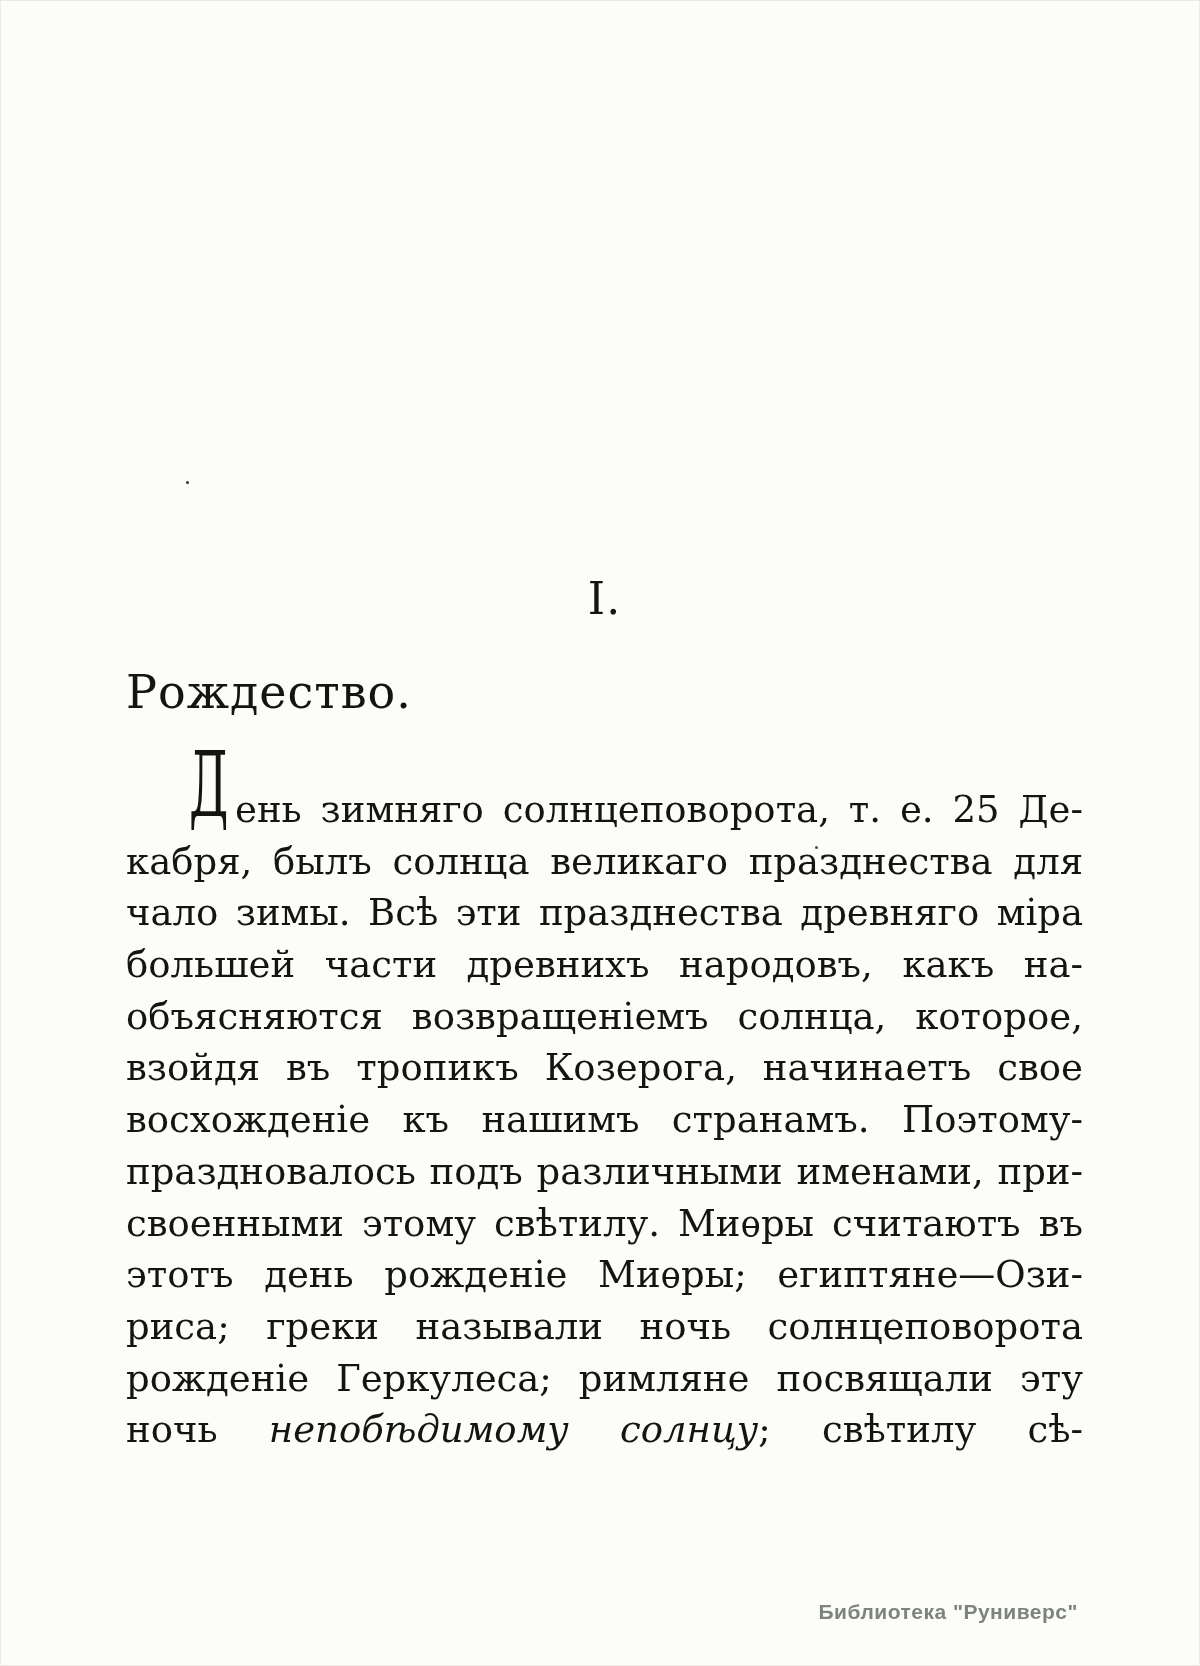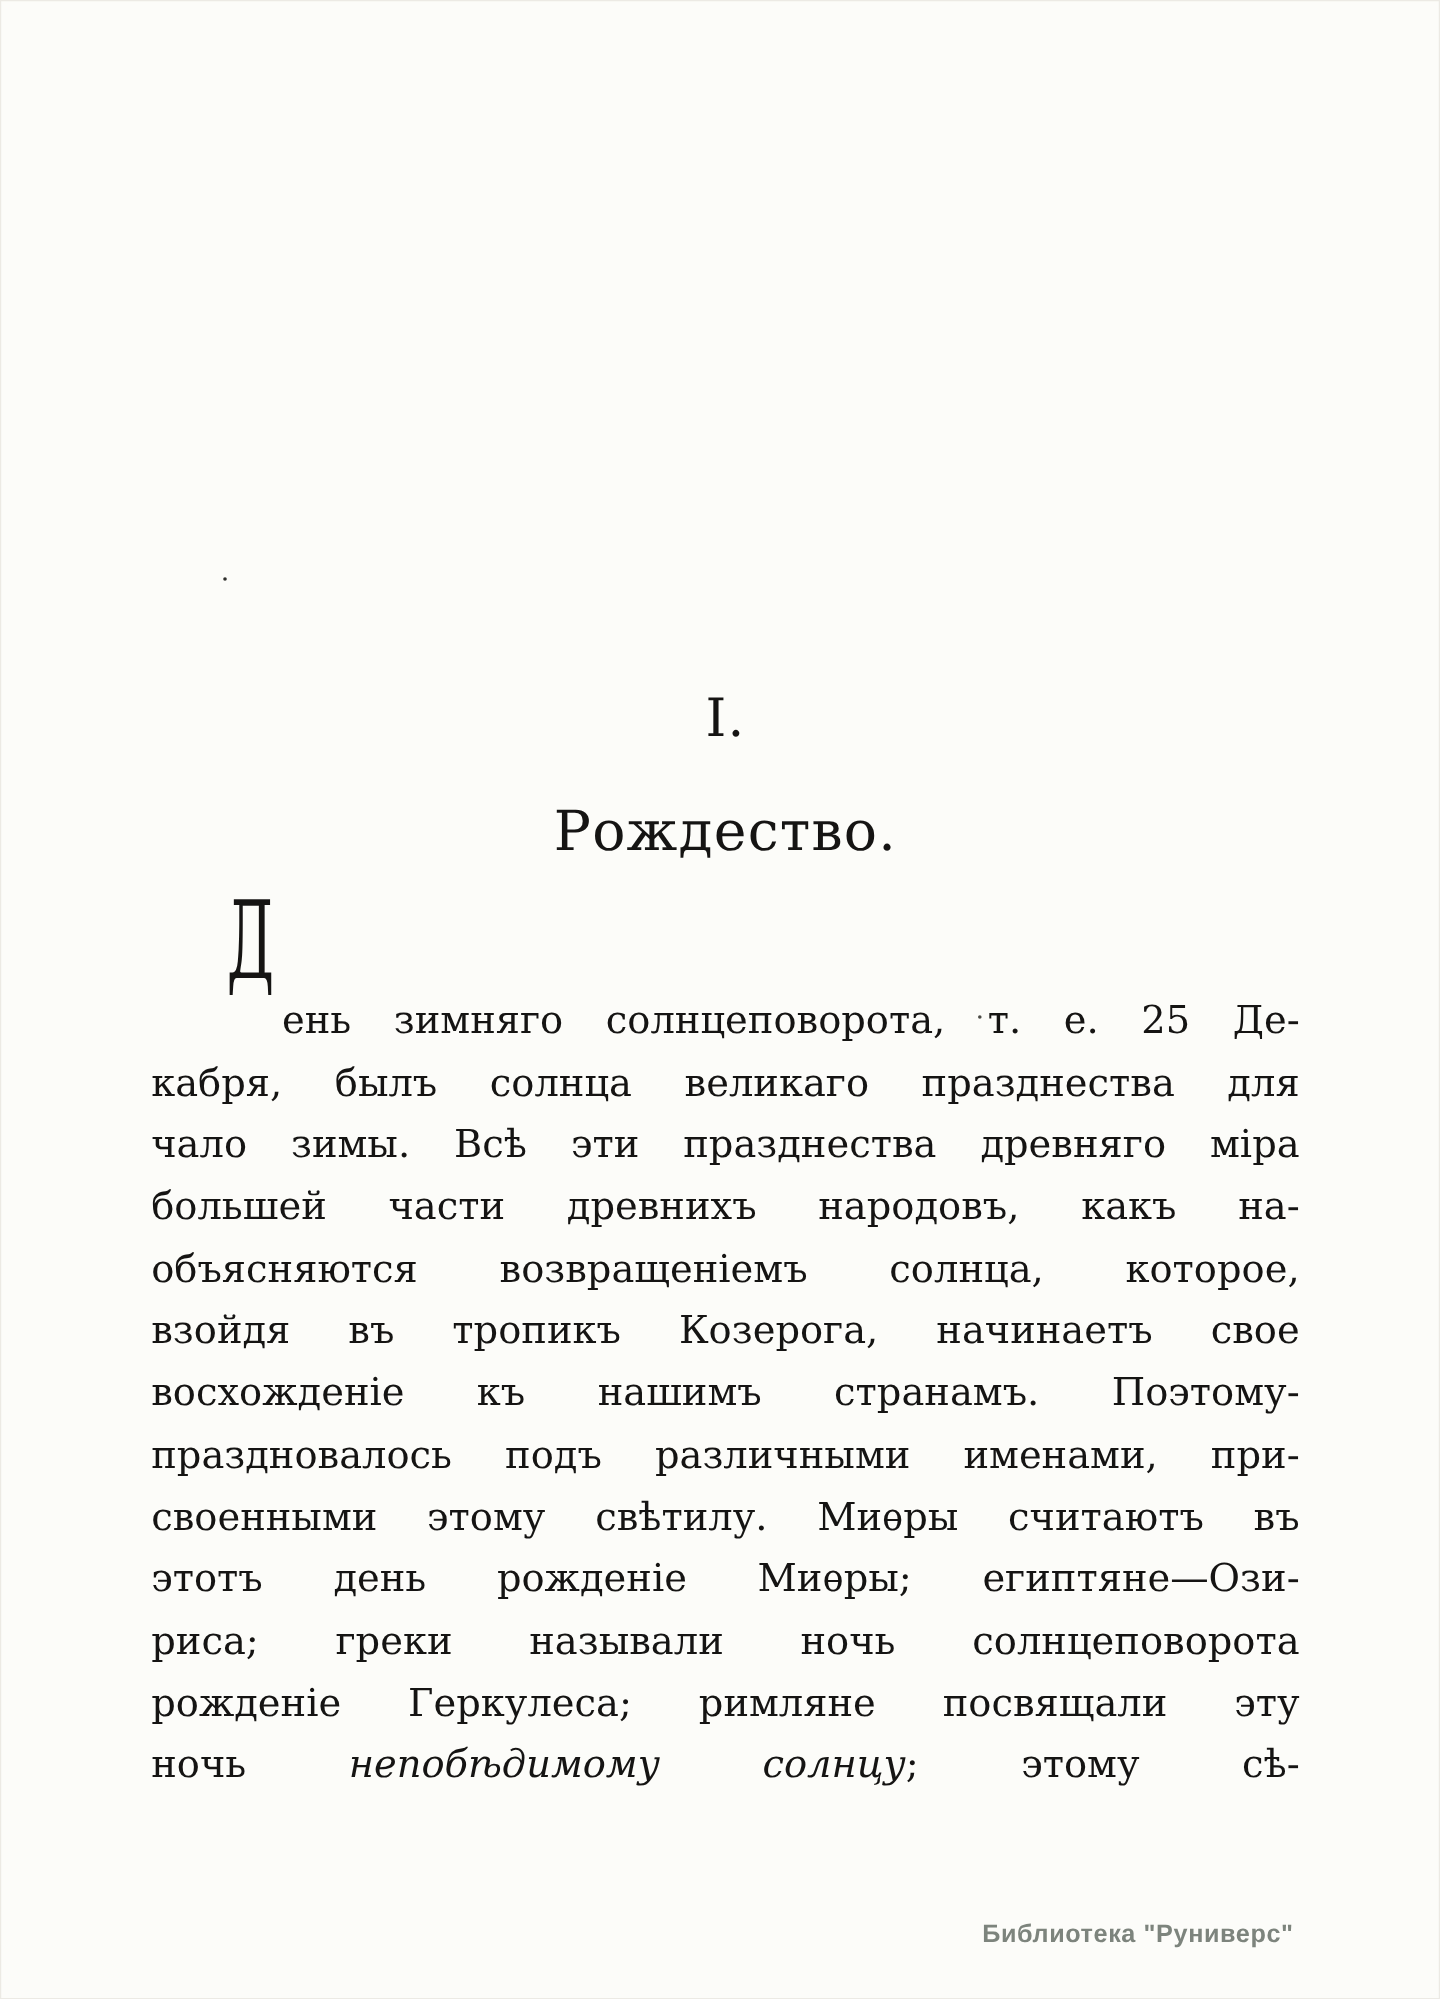"Рождество." .chapter-title { text-align: center -> left }
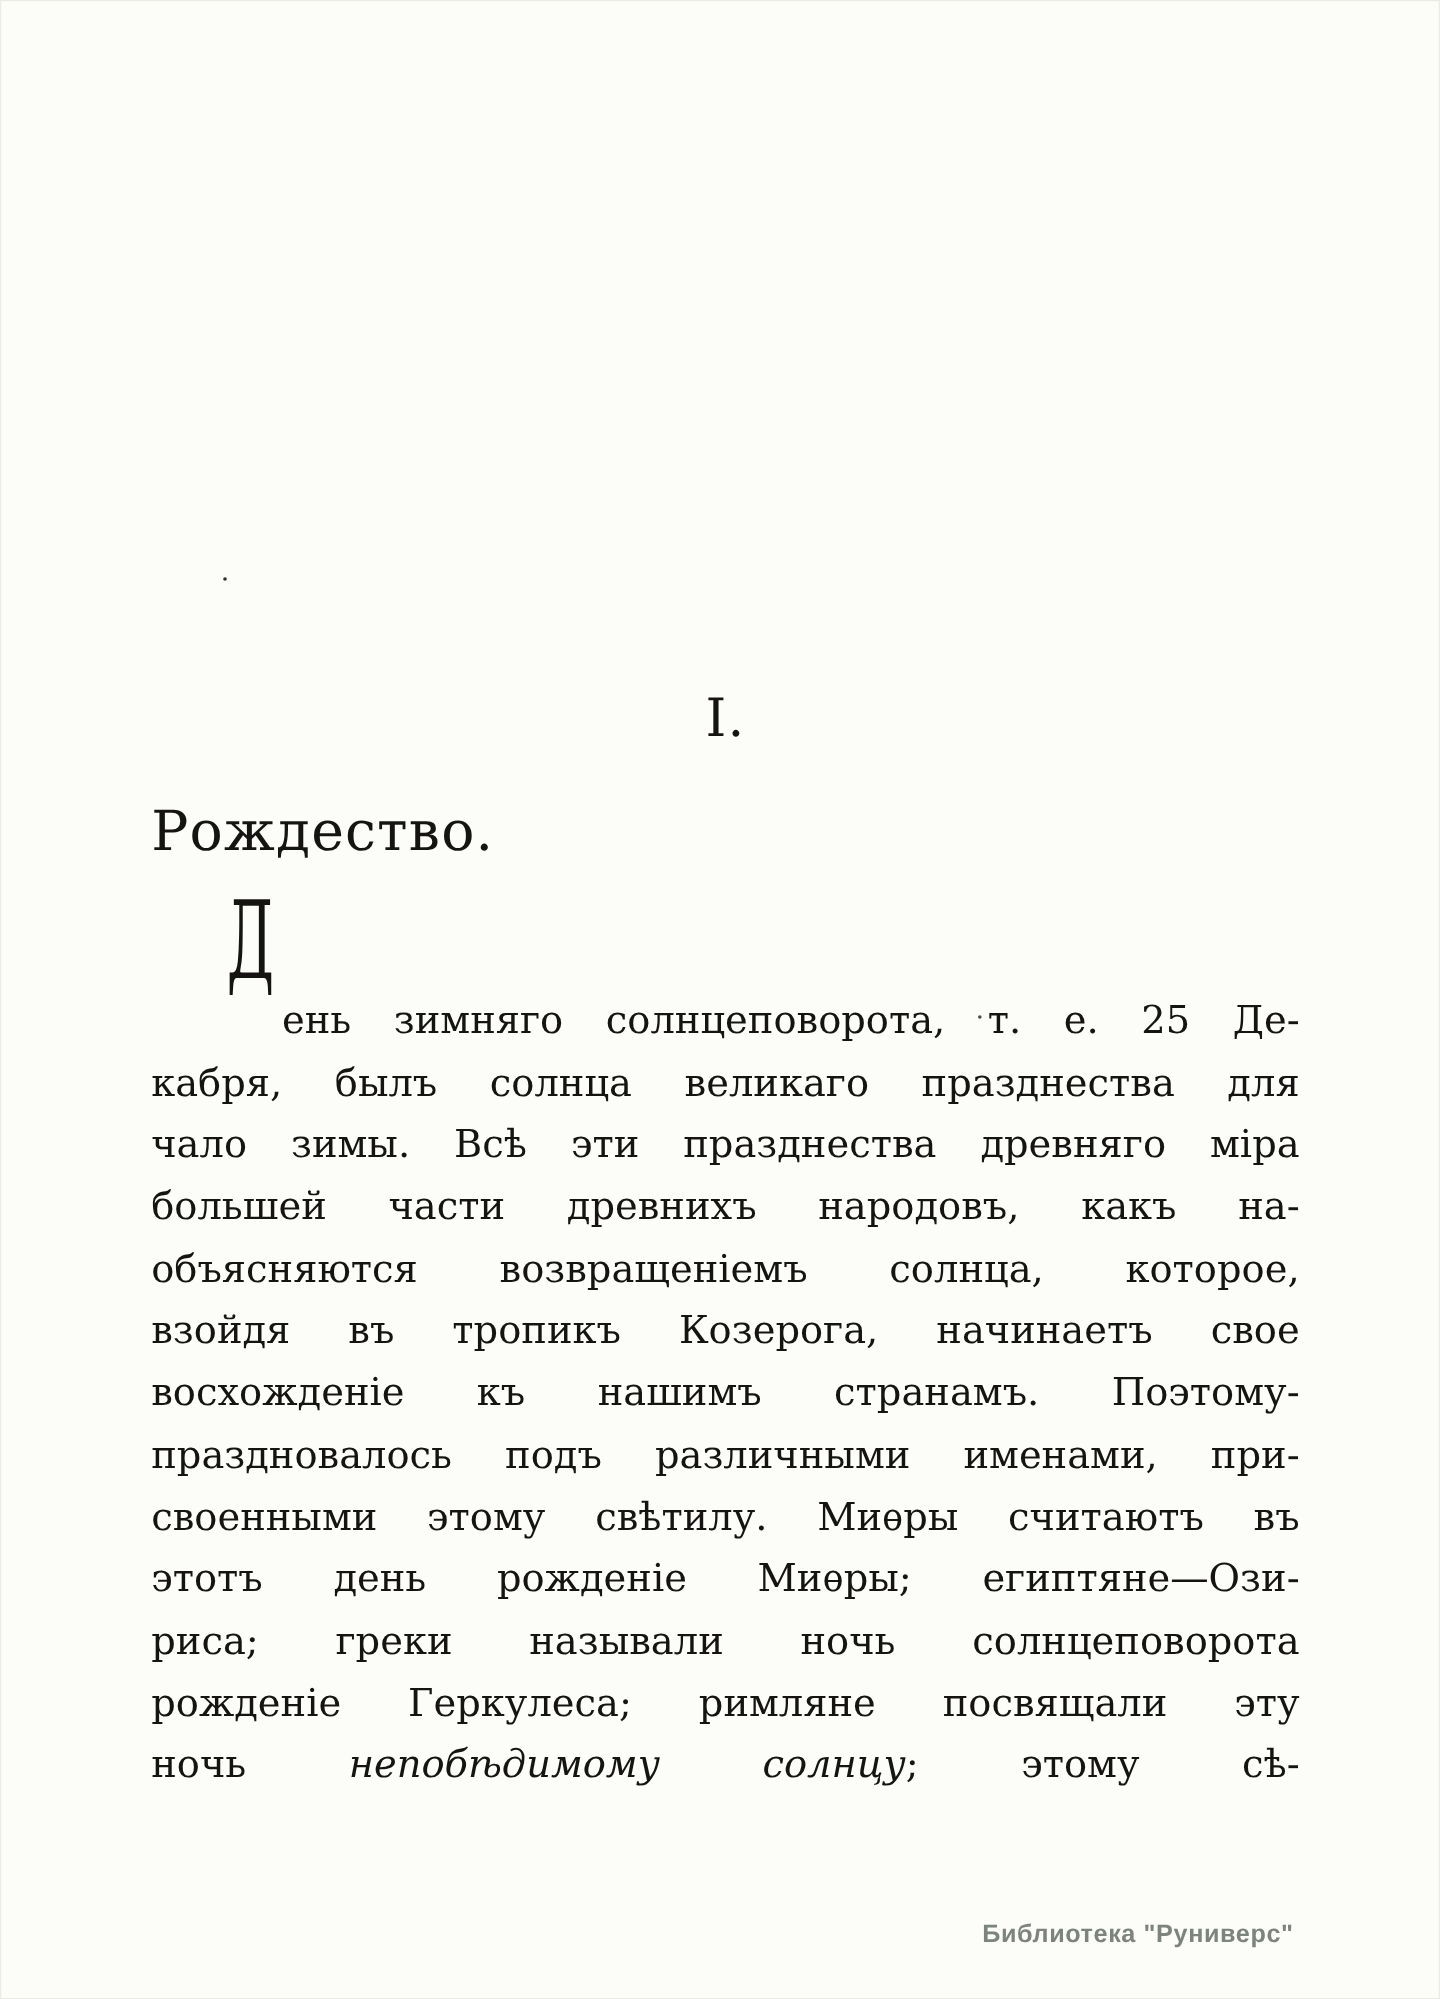"ень зимняго солнцеповорота, т. е." .text-block { font-size: 32px -> 37px; margin-top: 41px -> none }
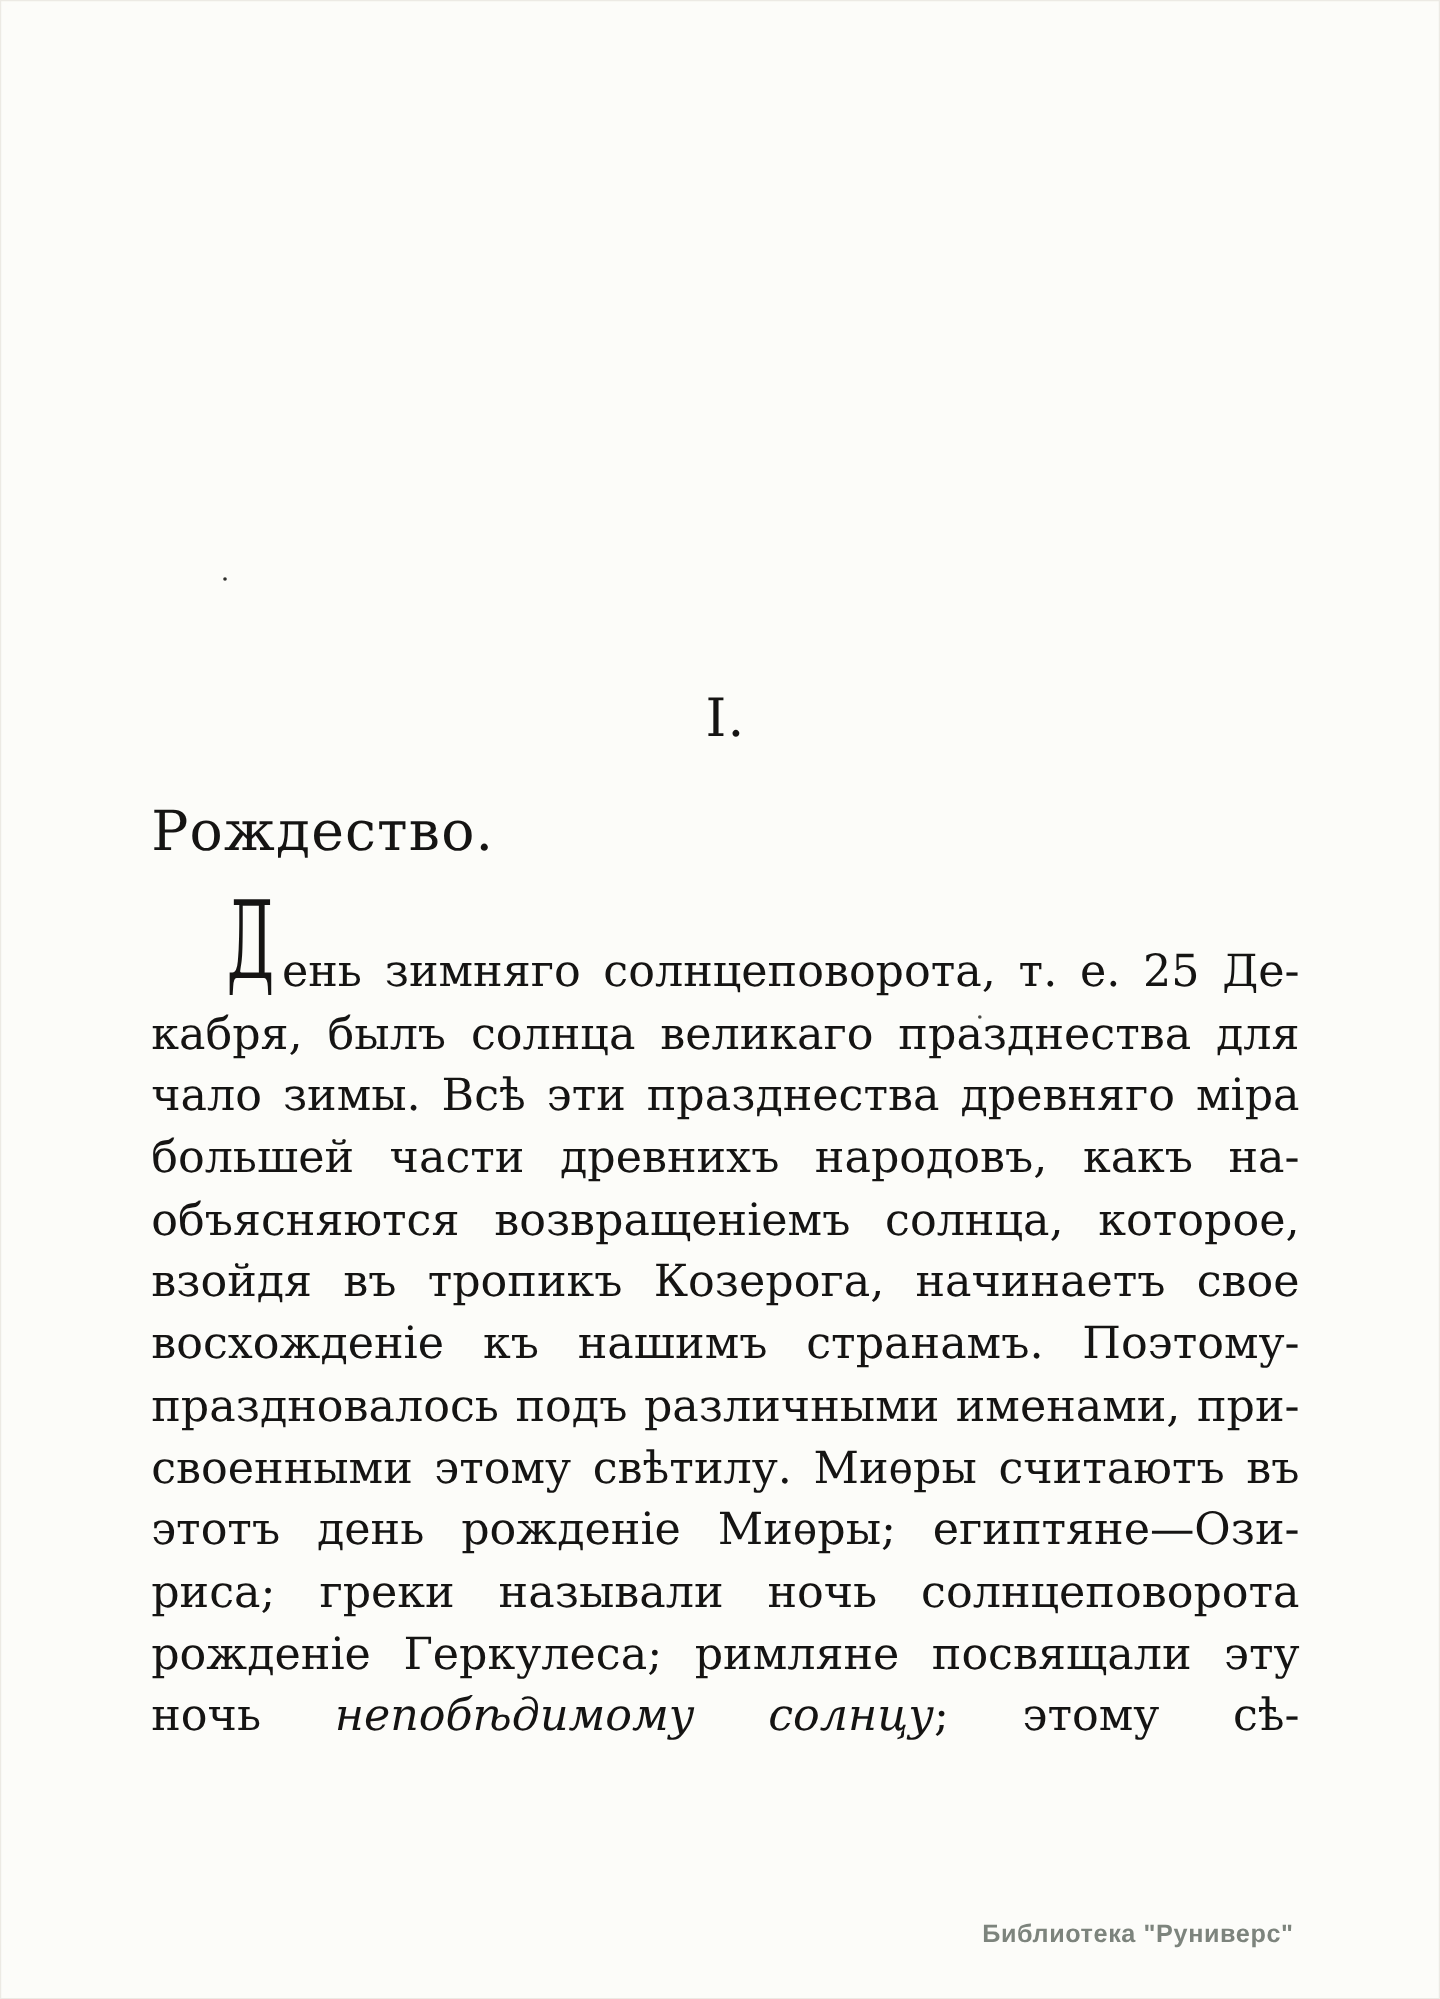"; этому сѣ-" span { text: этому -> свѣтилу }
